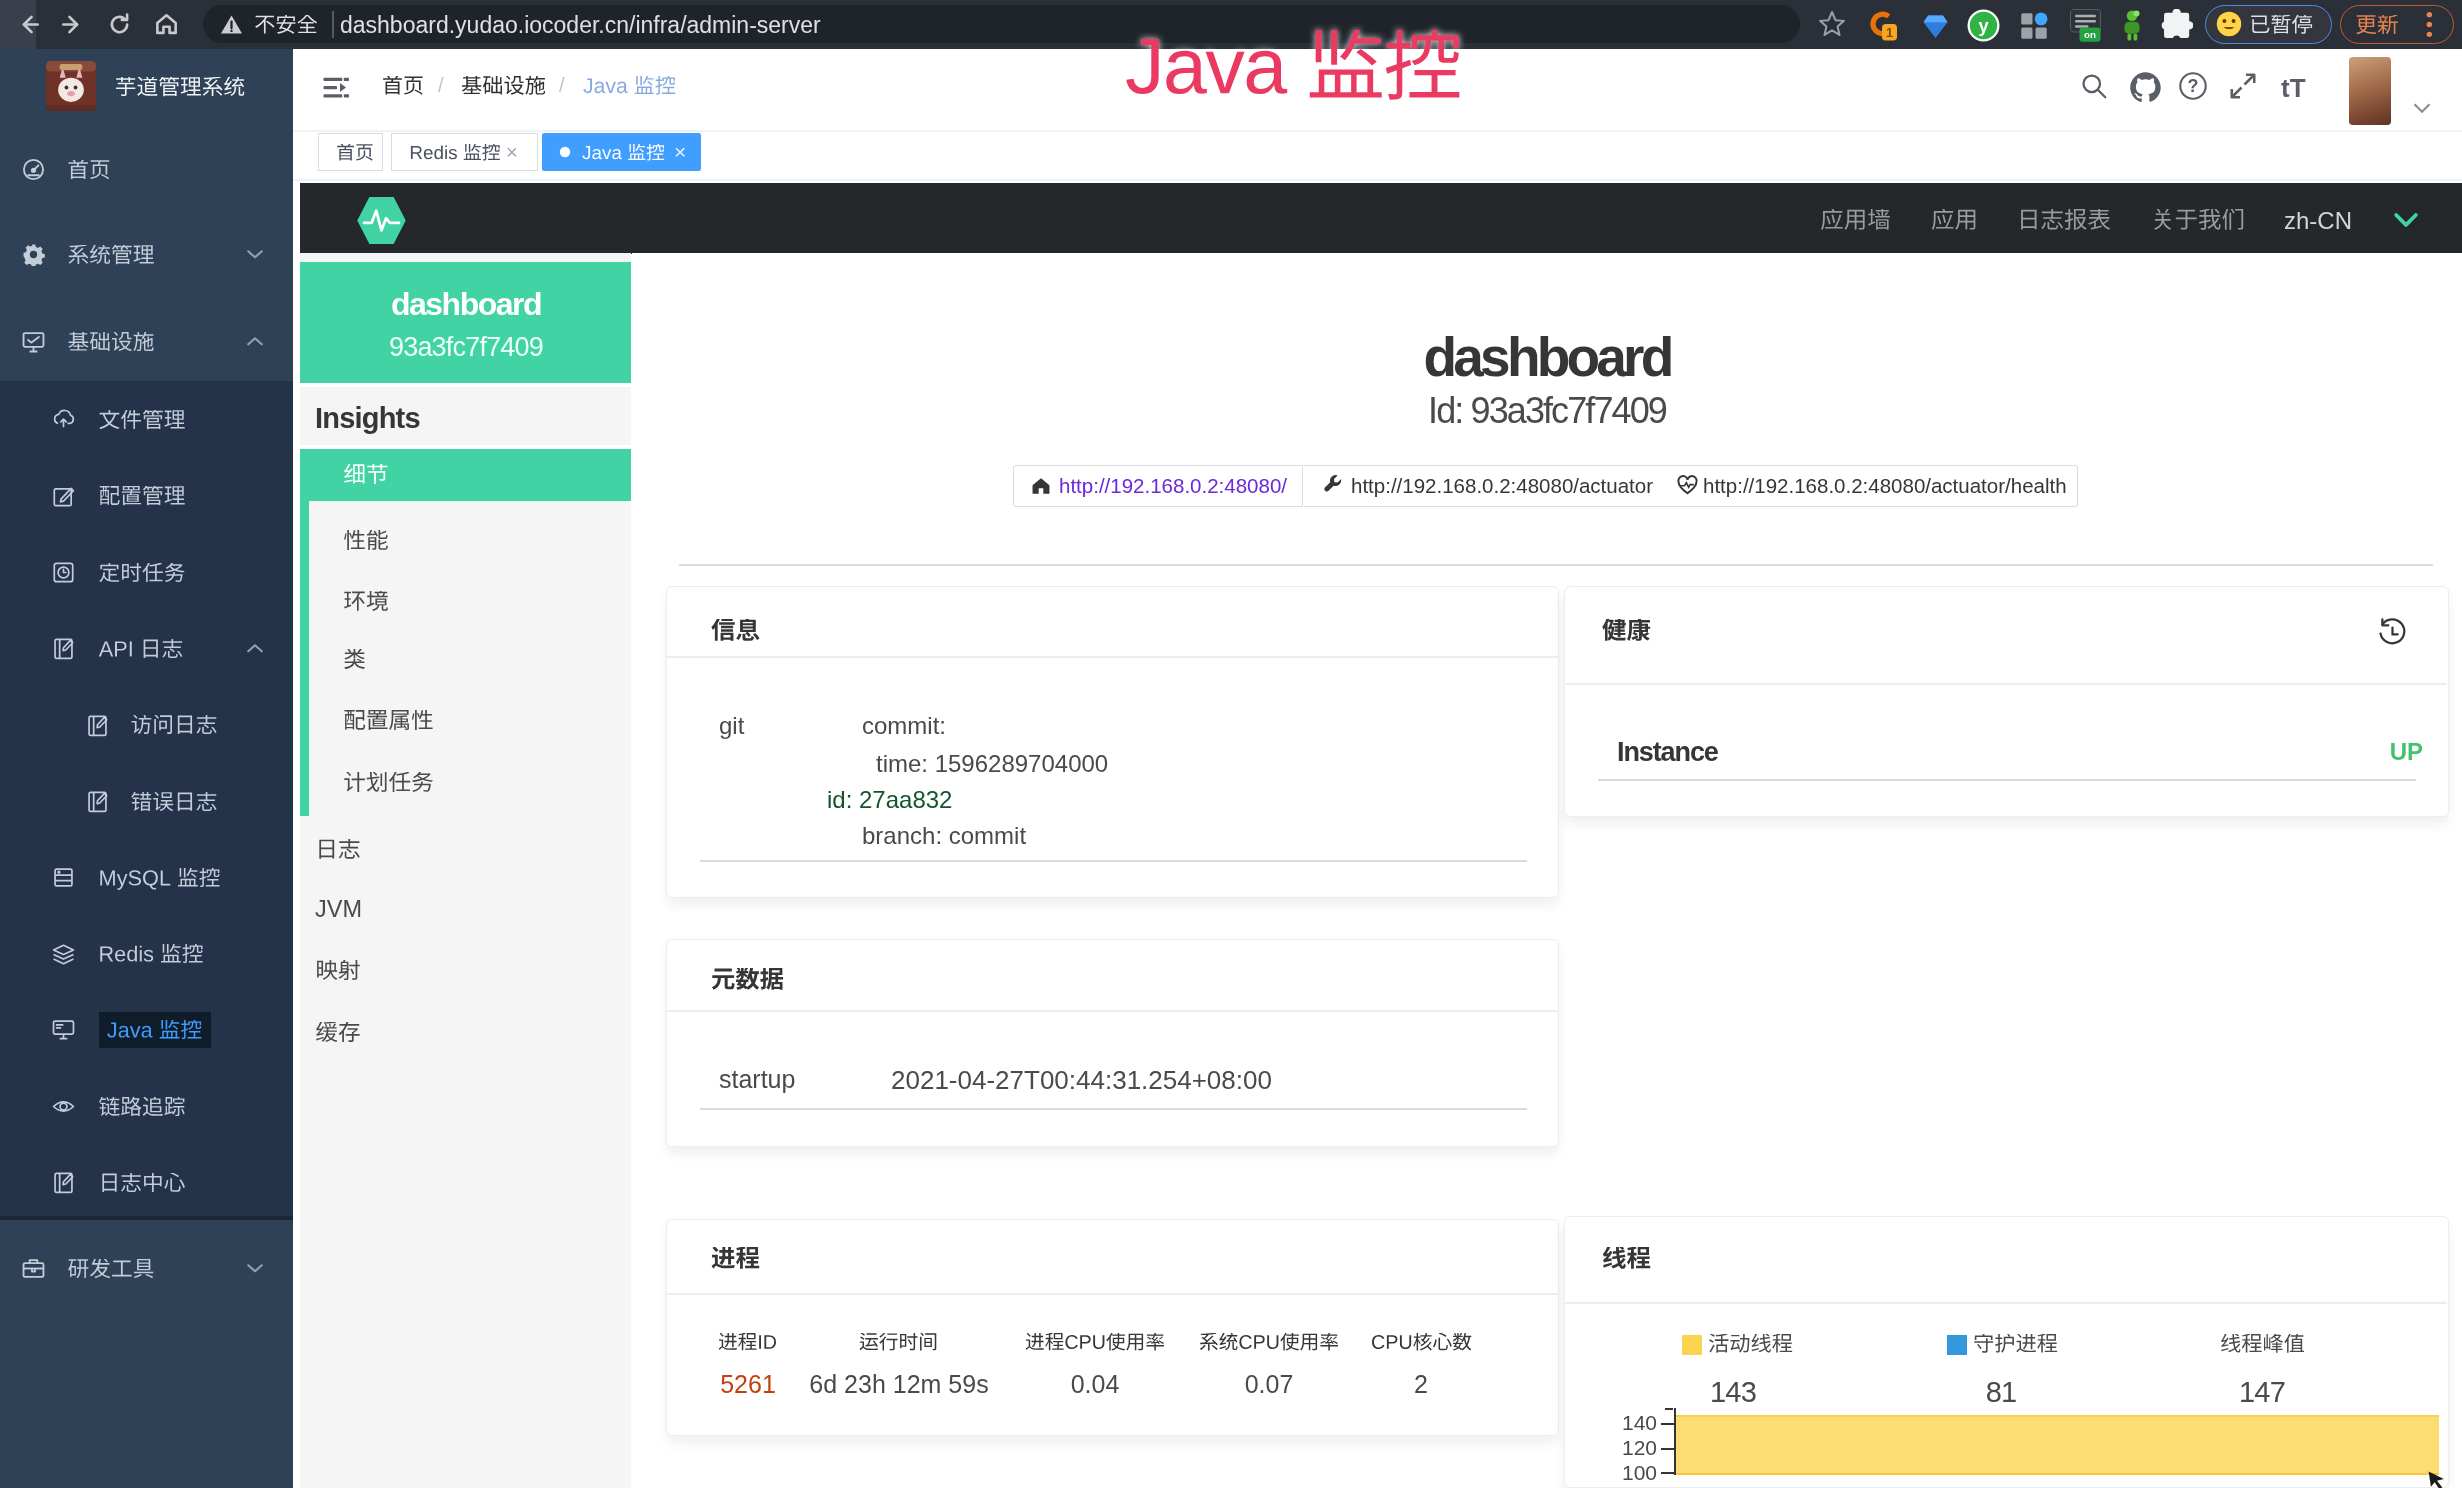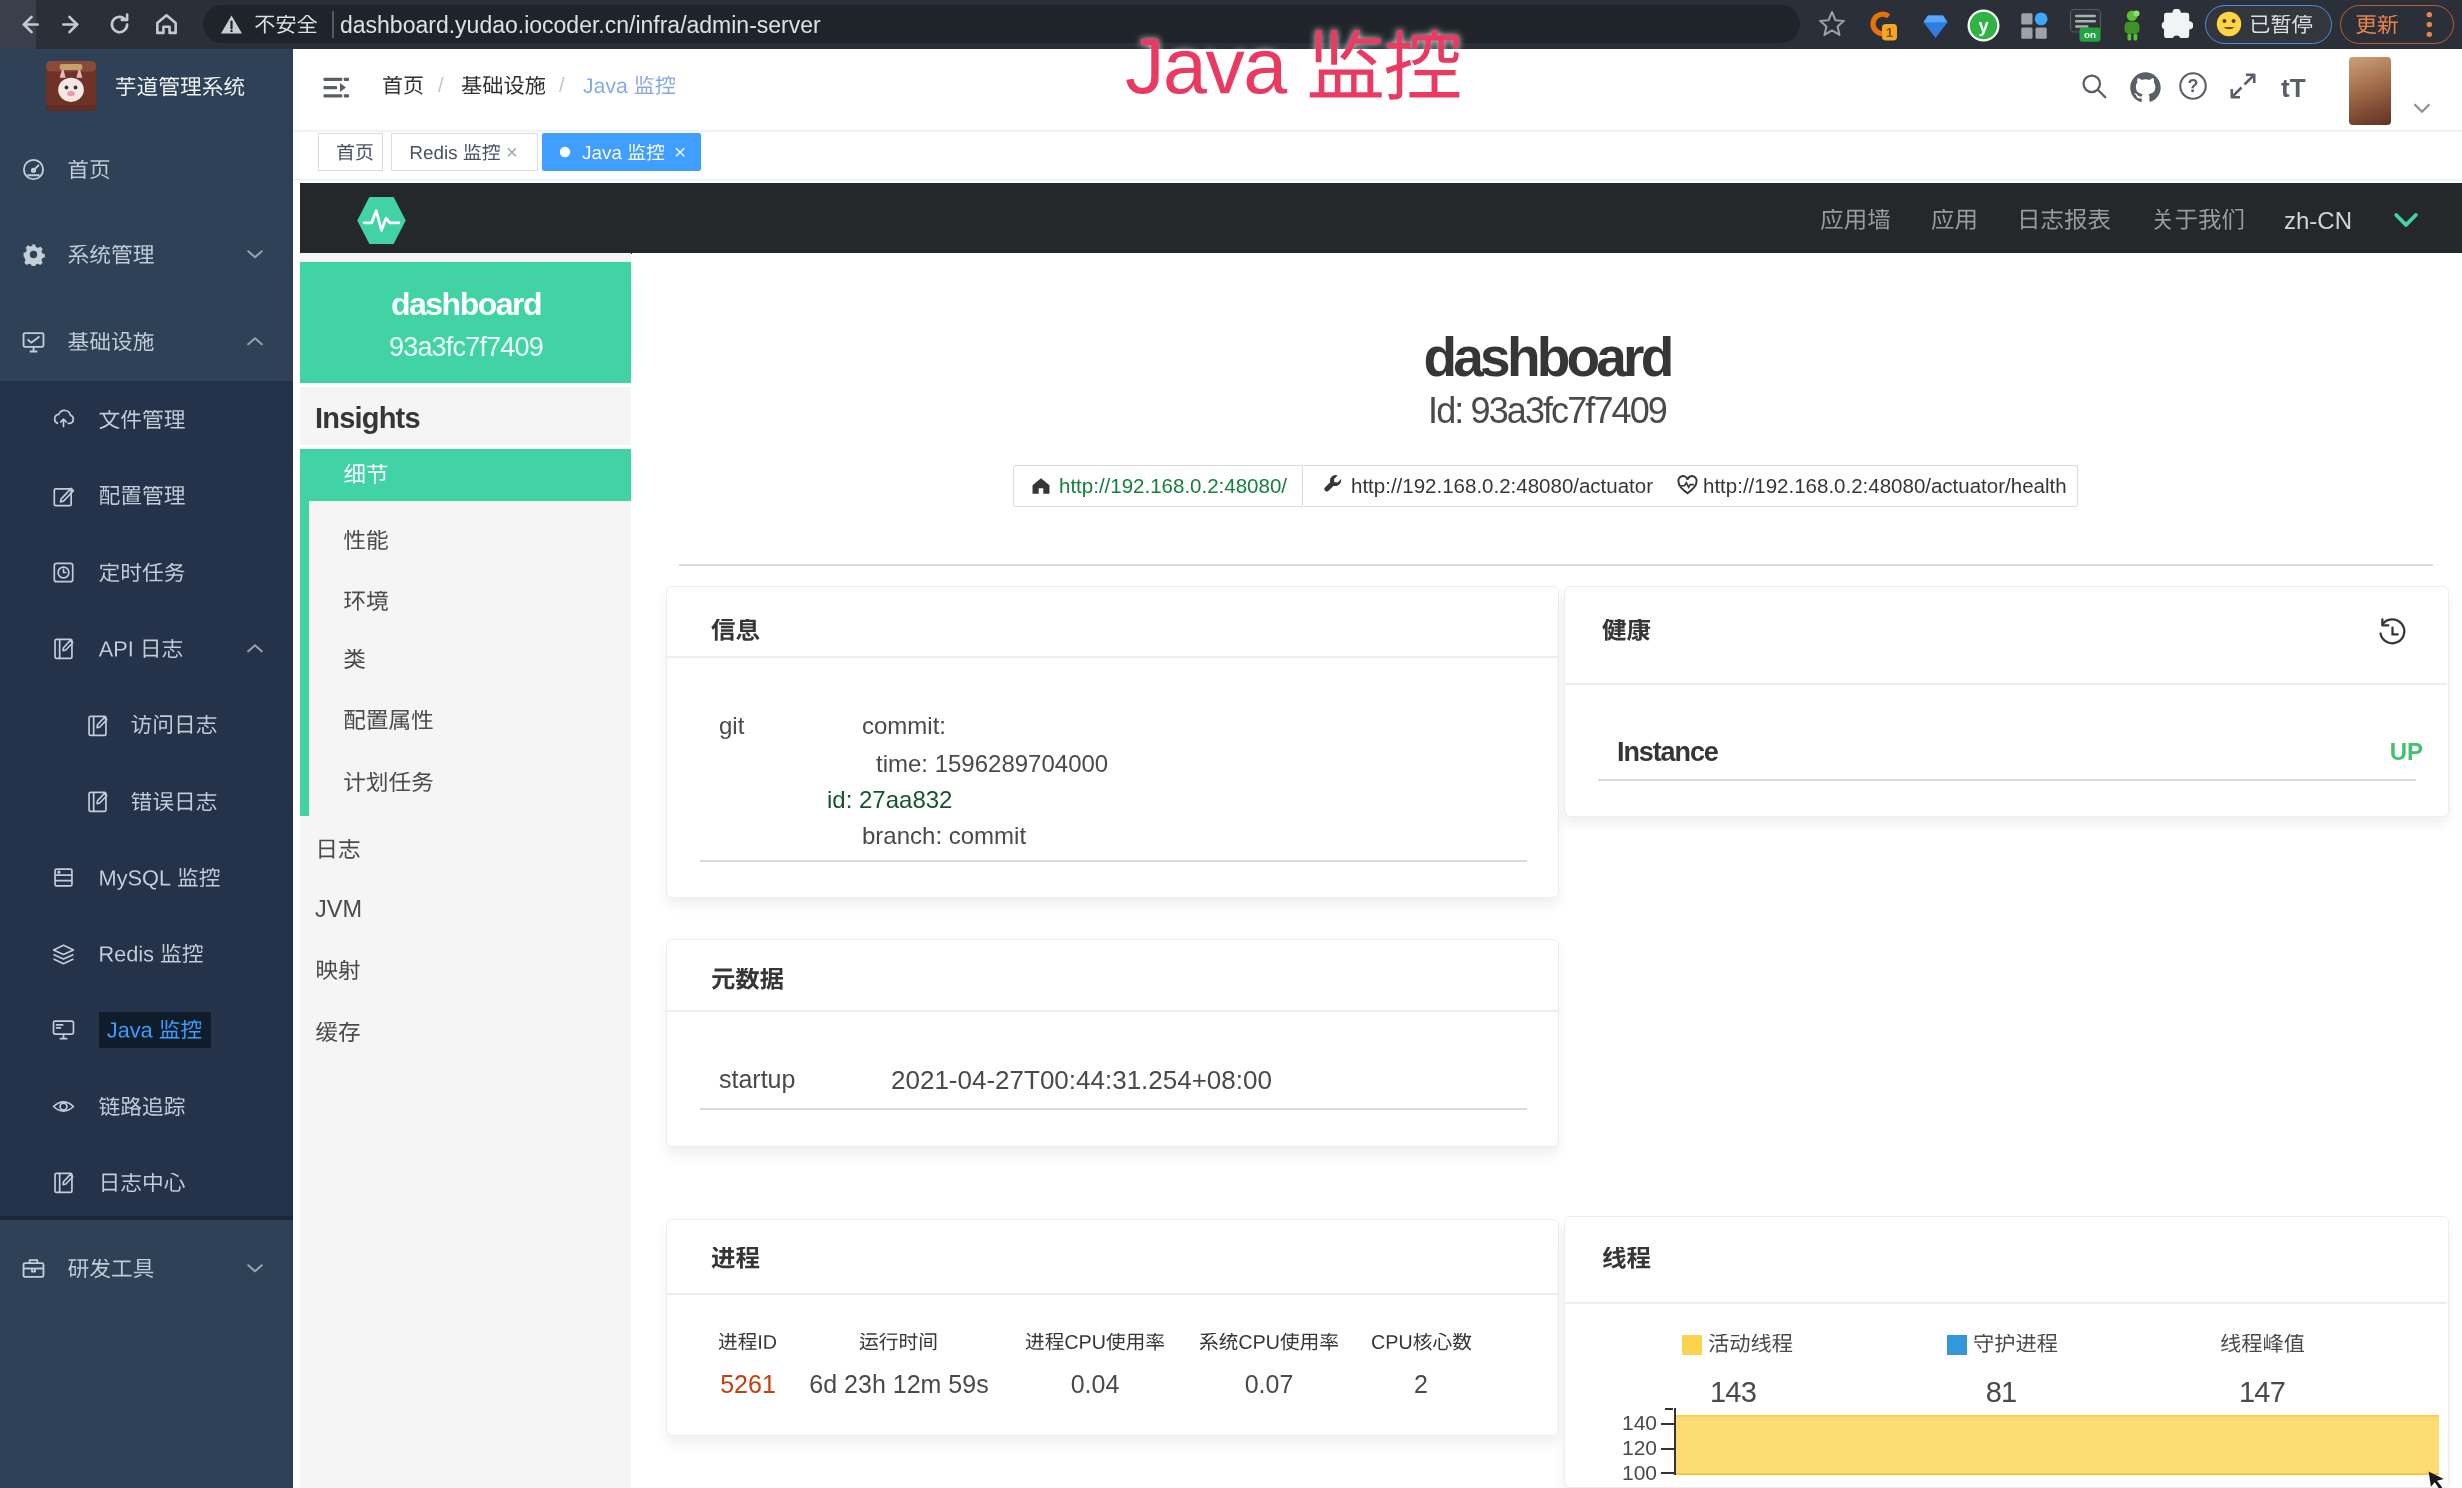"http://192.168.0.2:48080/" div { color: #15803d -> #6d28d9 }
